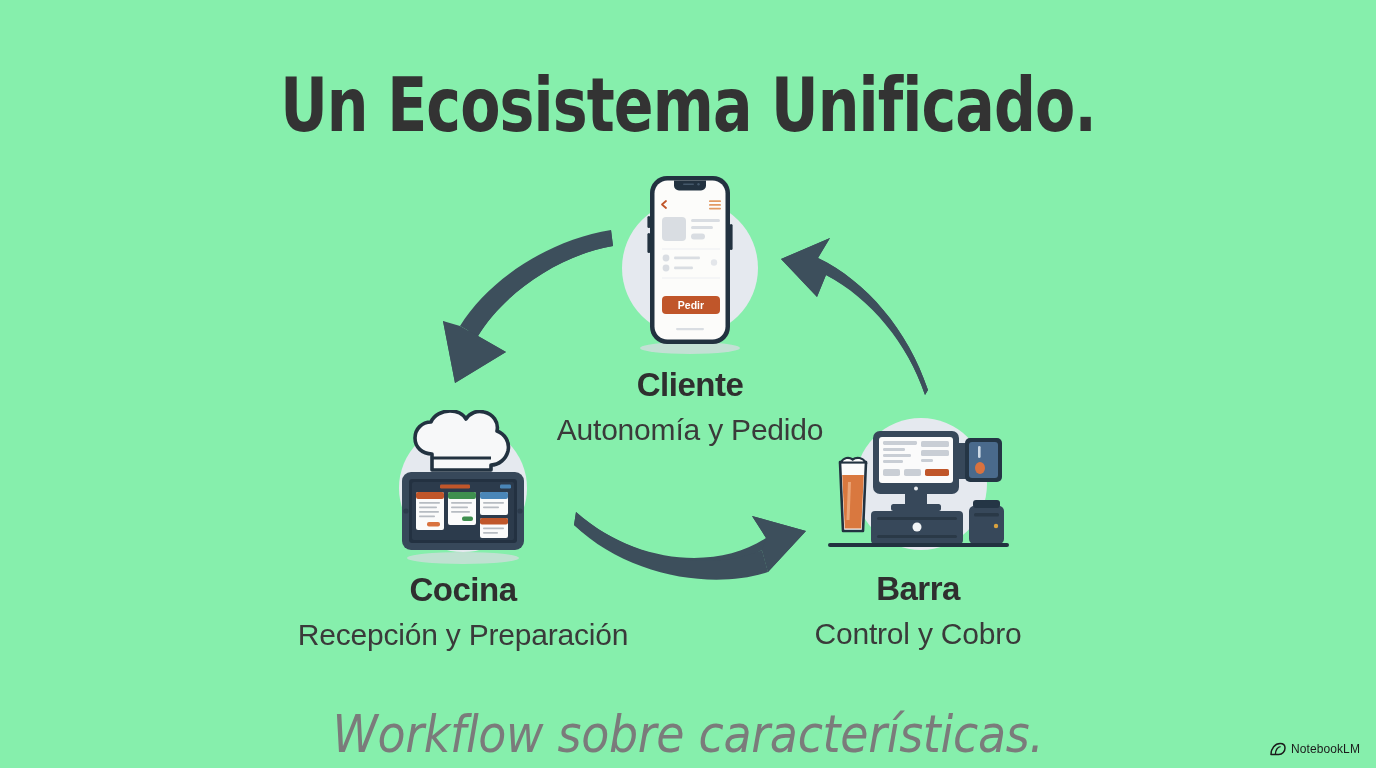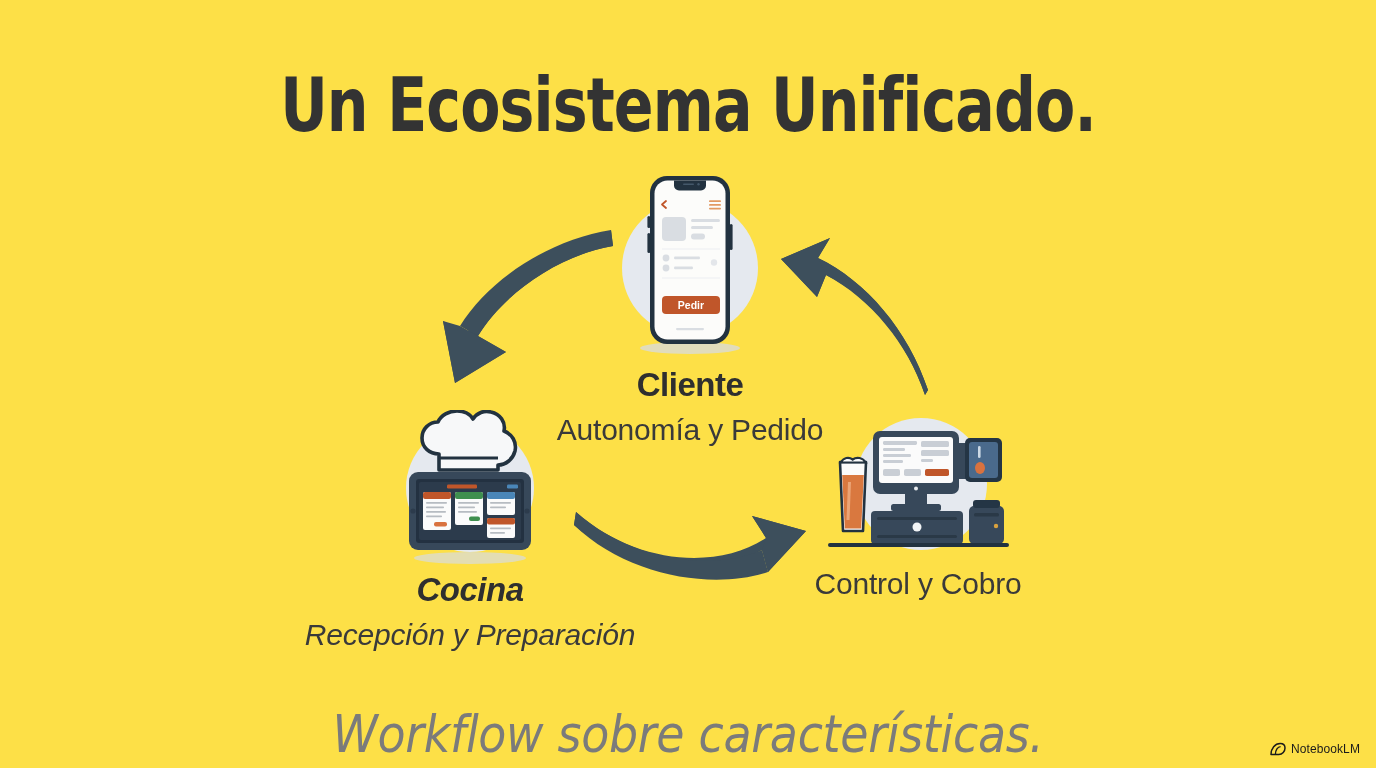"Un Ecosistema Unificado." .slide { background: #fde047 -> #86efac }
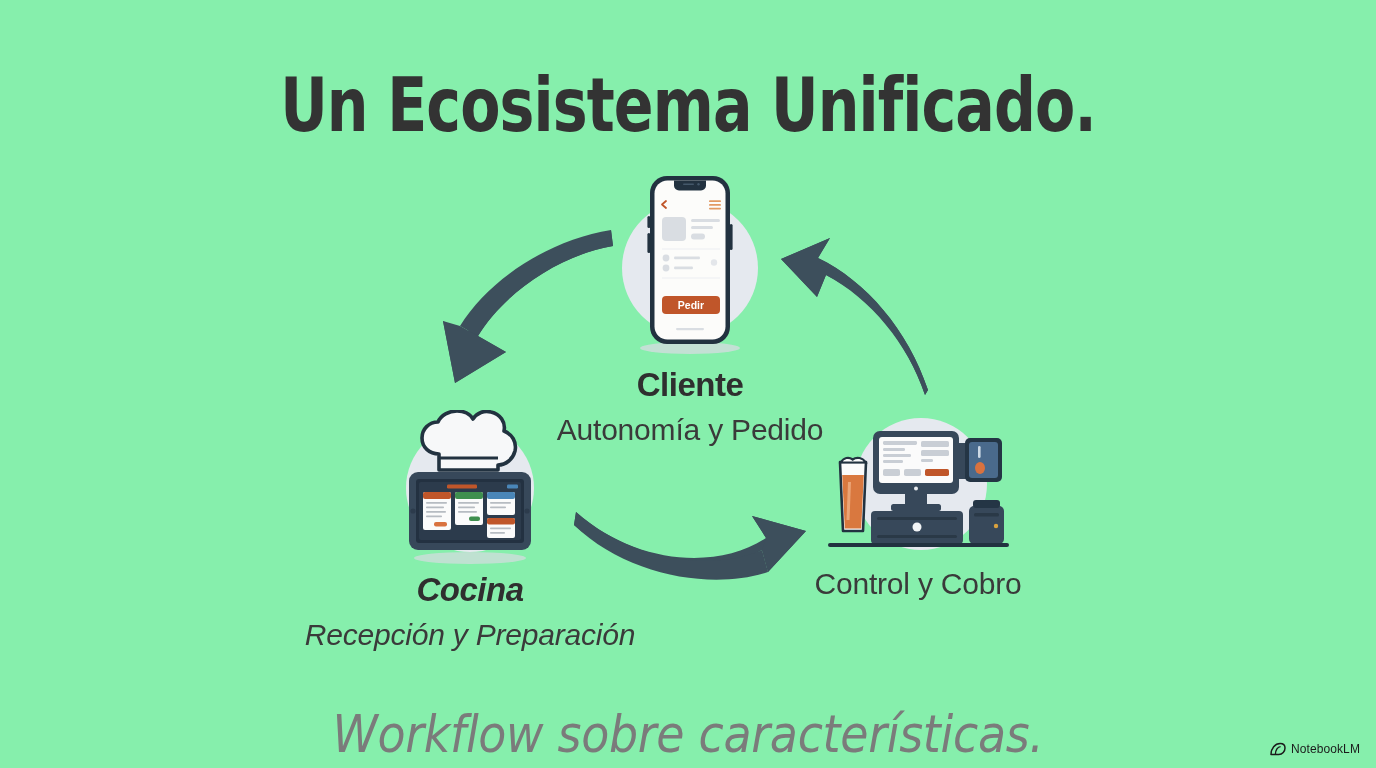"Cocina" #node-cocina { font-style: italic -> none; left: 248px -> 241px }
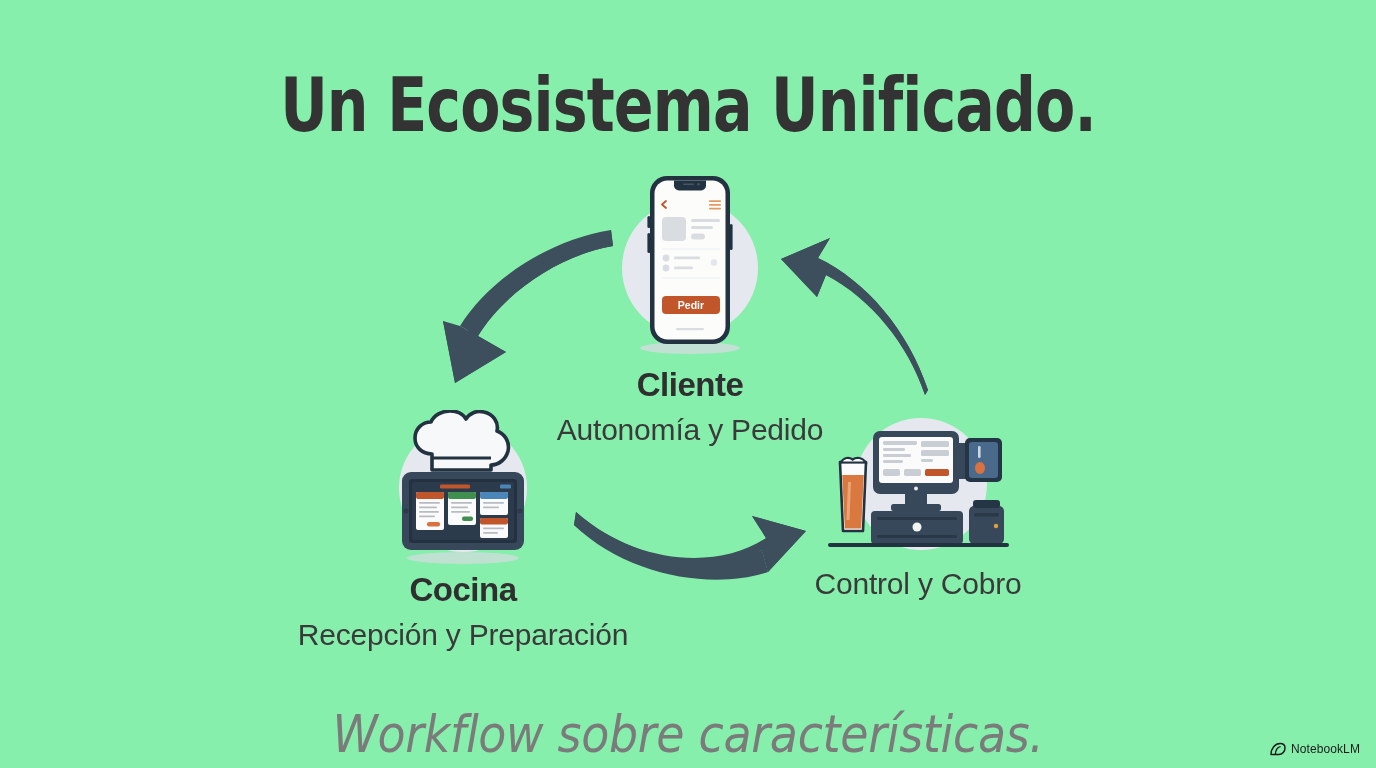"Barra" div.node-title { html: none -> <div>Barra</div> }
